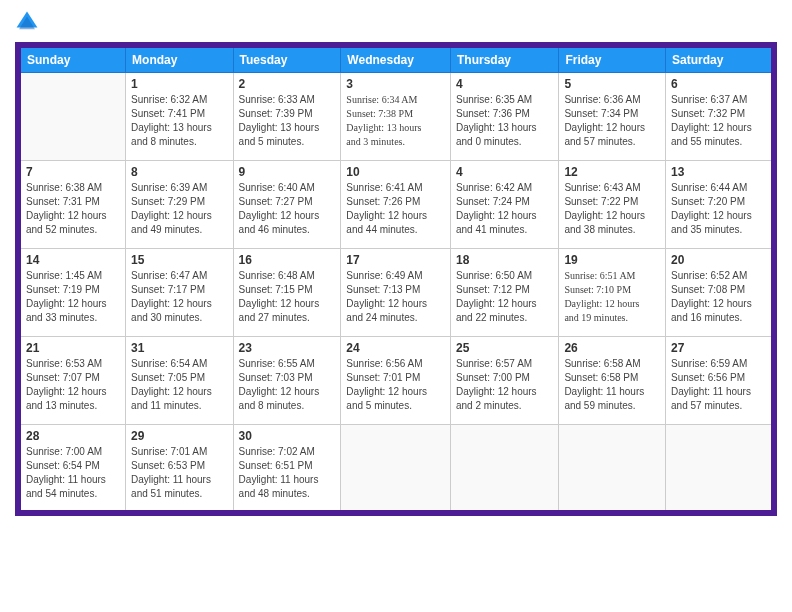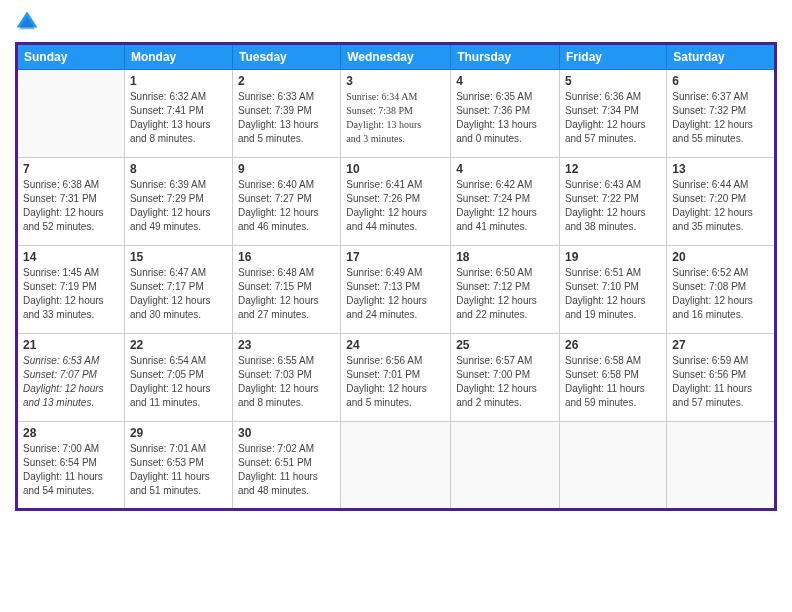"Sunday" .calendar { border: 3px solid #4c1d95 -> 6px solid #4c1d95 }
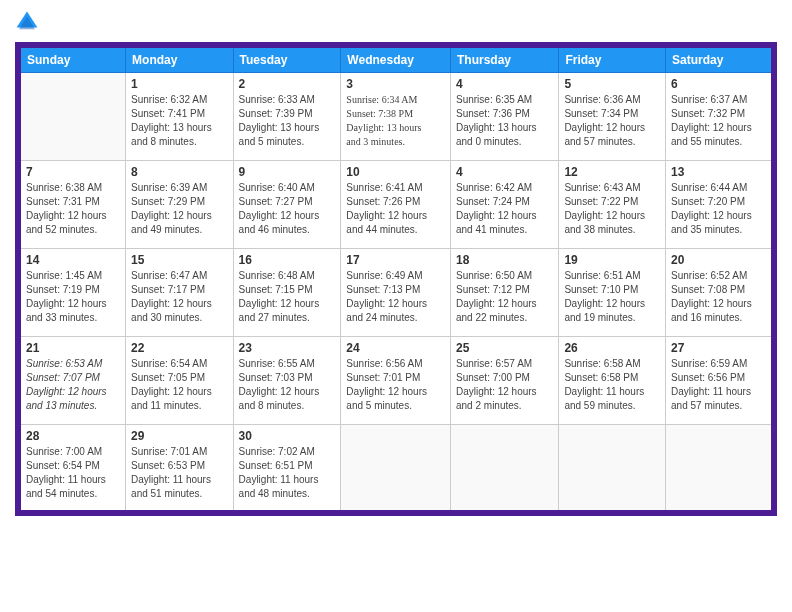"Sunrise: 6:51 AM" div.day-info { font-family: none -> Liberation Serif, serif }
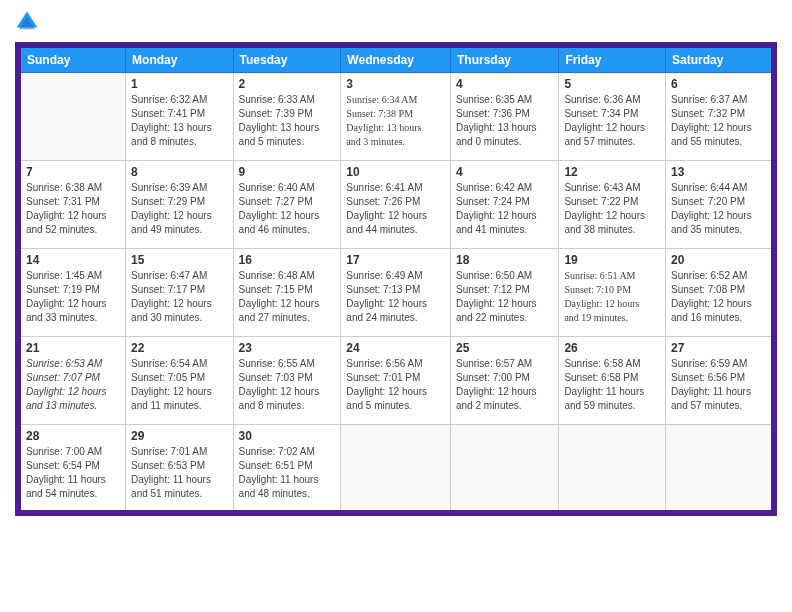"22" span.day-number { text: 22 -> 31 }
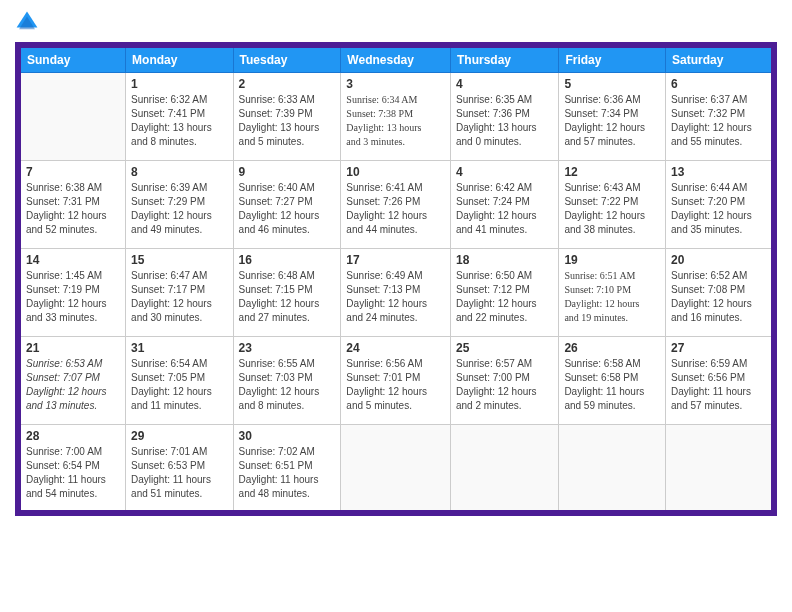"Sunrise: 6:53 AM" div.day-info { font-style: italic -> none }
